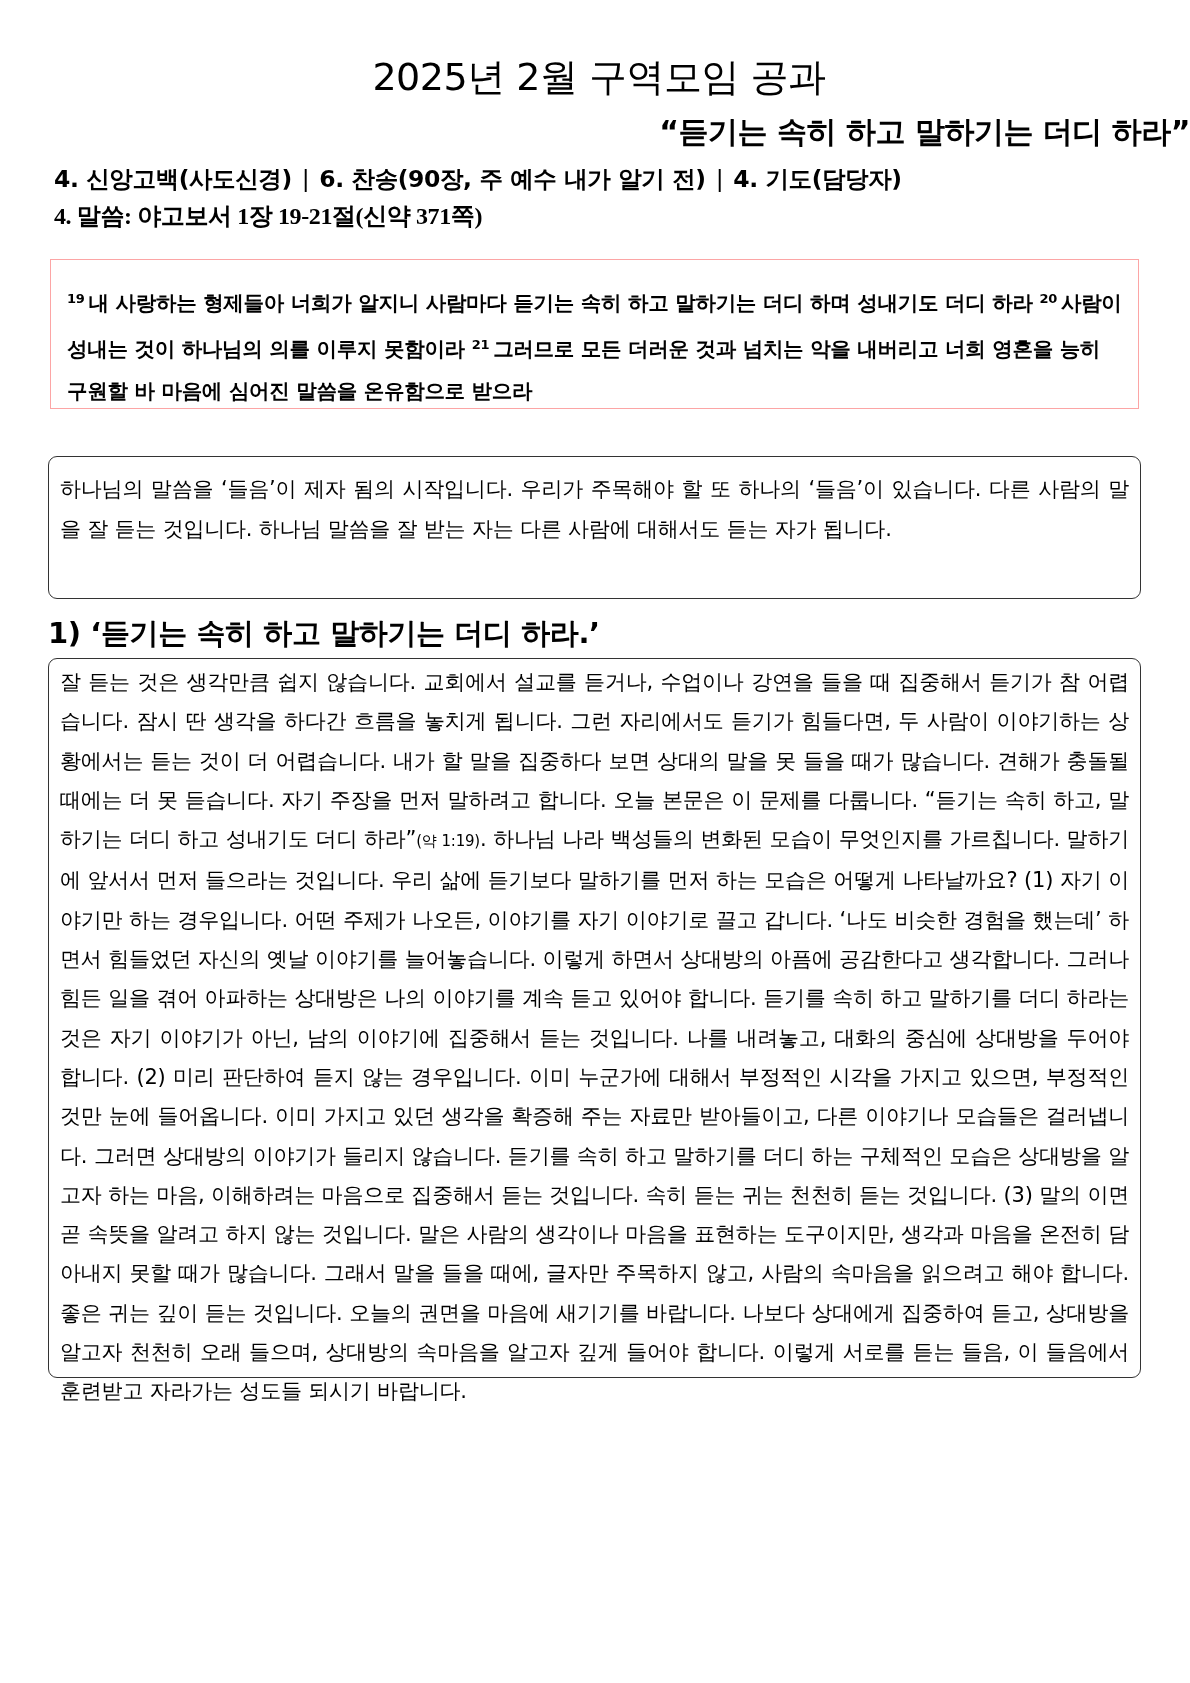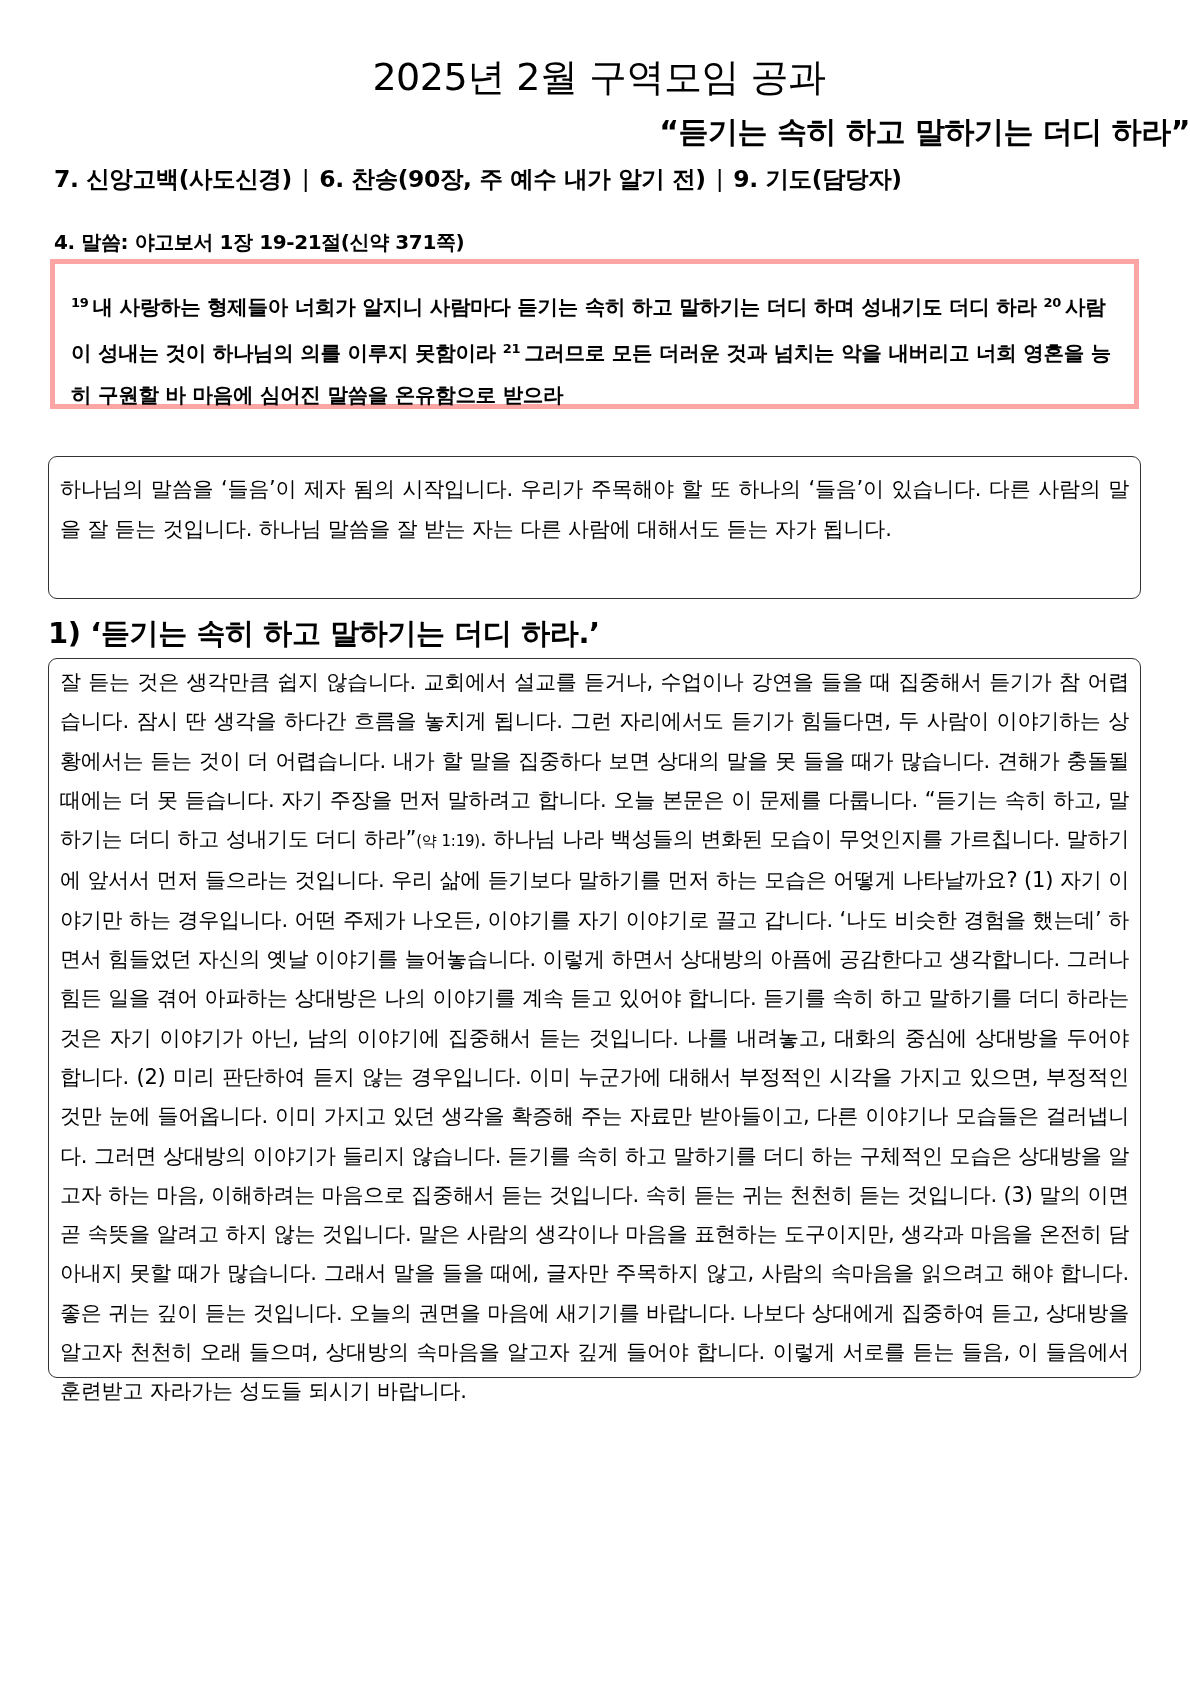"7. 신앙고백(사도신경)" span { text: 7 -> 4 }
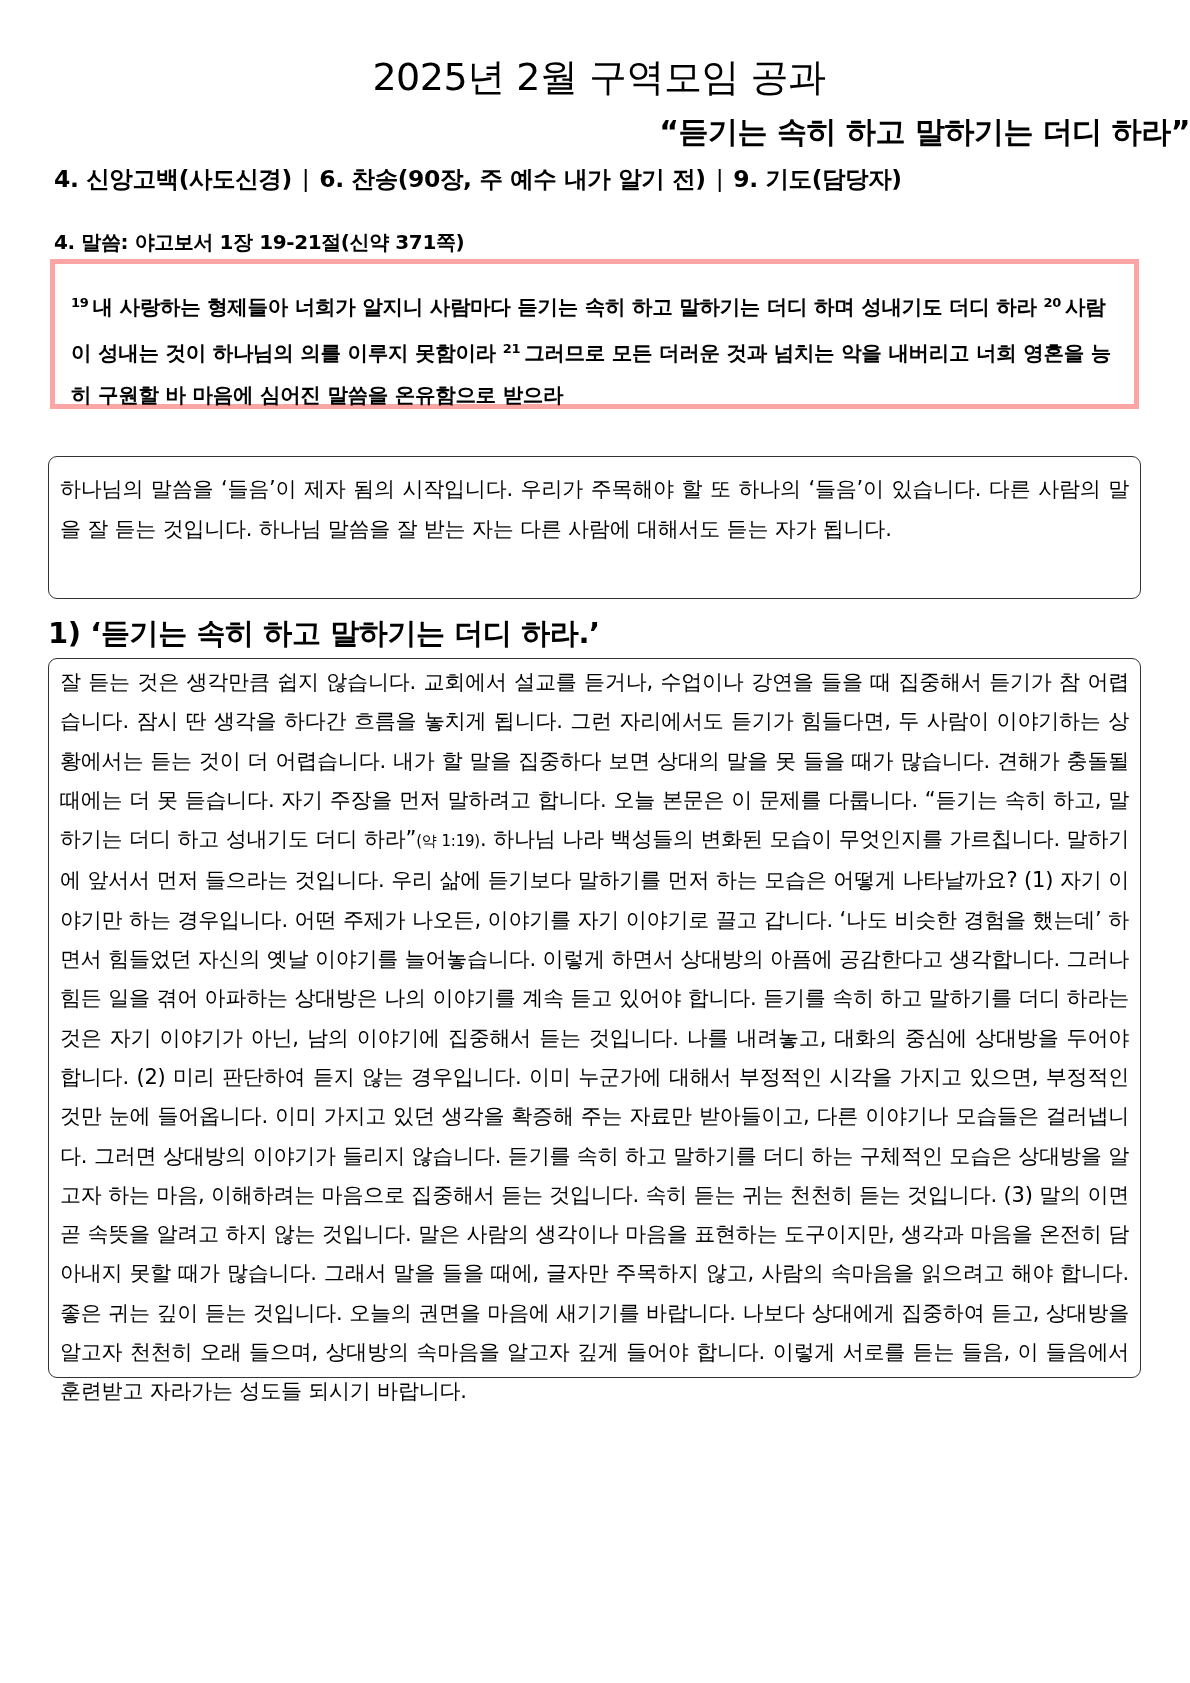"9. 기도(담당자)" span { text: 9 -> 4 }
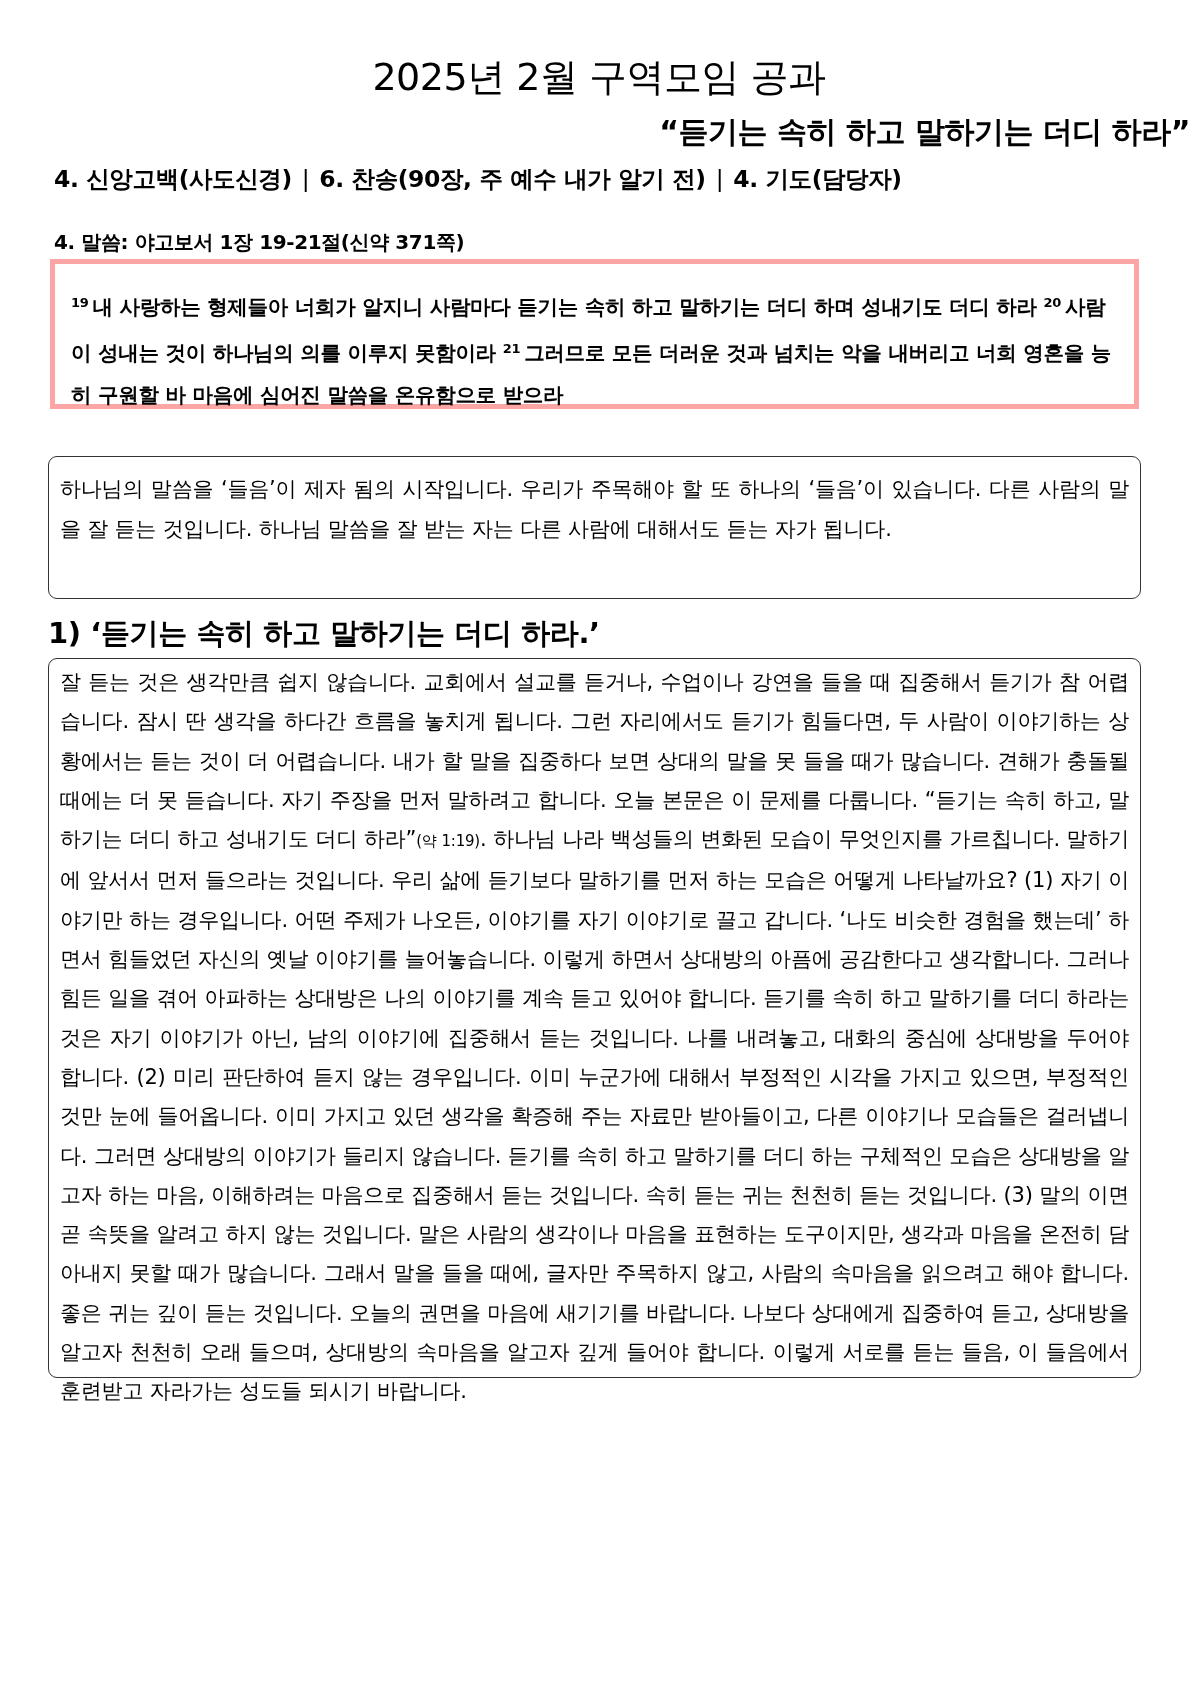"4. 말씀: 야고보서 1장 19-21절(신약" .word-line { font-family: none -> Liberation Serif, serif; font-size: 20px -> 24px; top: 229px -> 200px }
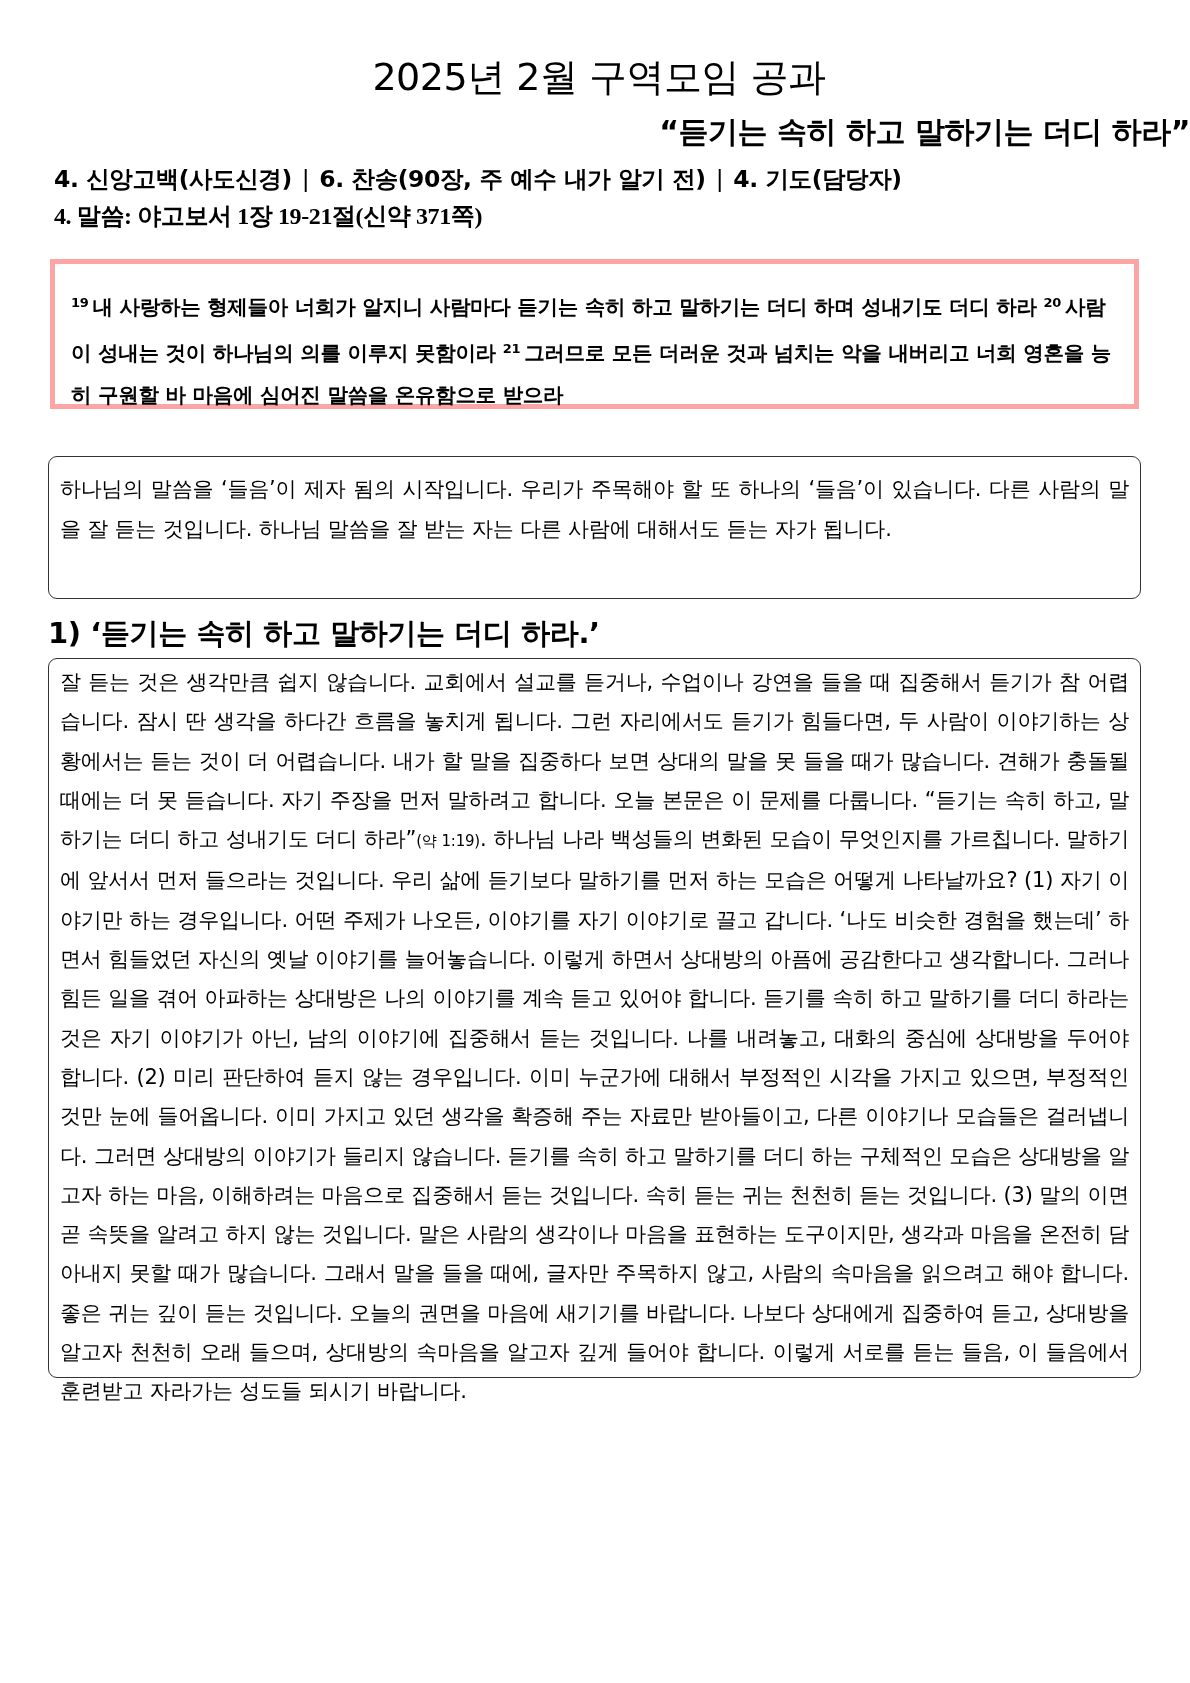"19 내 사랑하는 형제들아 너희가" .scripture-box { border: 5px solid #fca5a5 -> 1px solid #fca5a5 }
